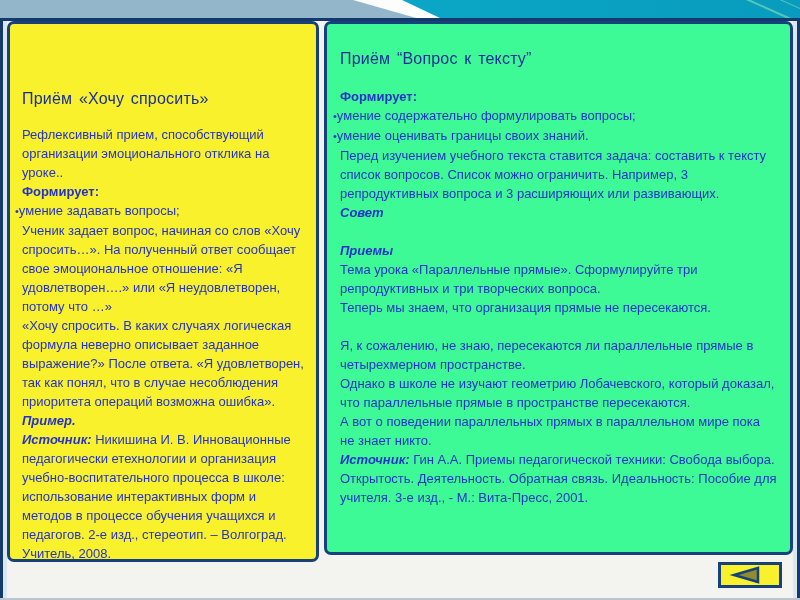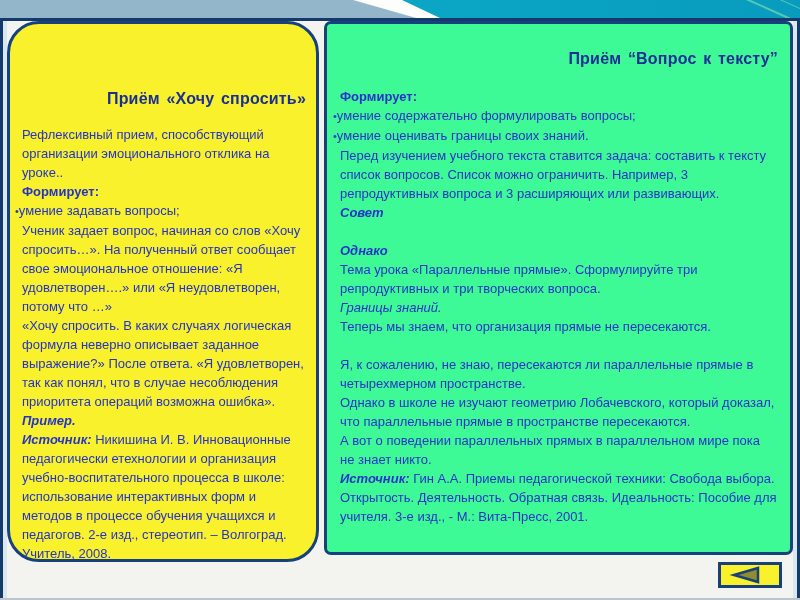"Приём “Вопрос к тексту”" .panel-title { font-weight: bold -> normal; text-align: right -> left }
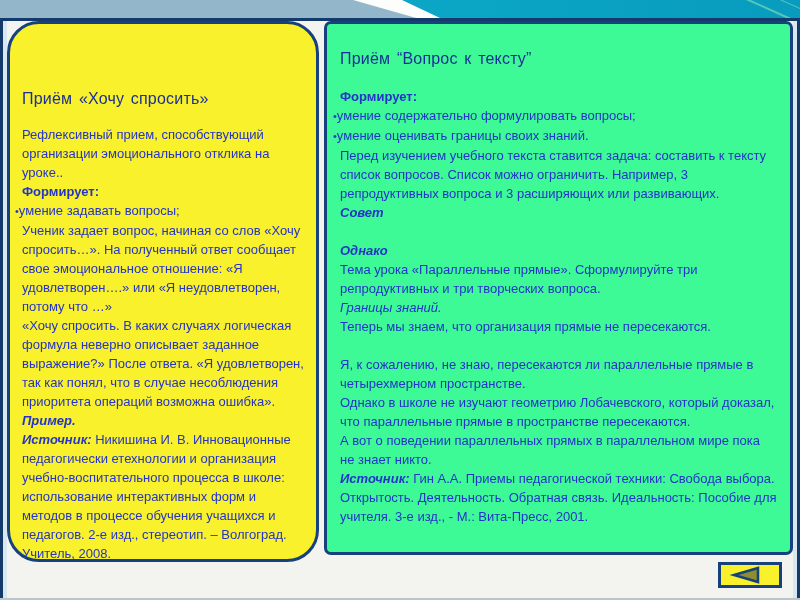"Приём «Хочу спросить»" .panel-left { border-radius: 32px -> none }
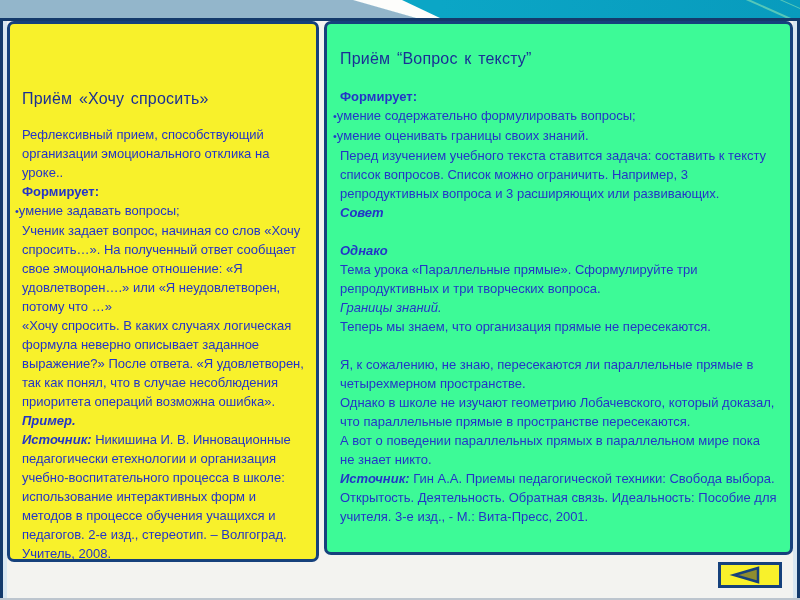"Однако" span.rbi { text: Однако -> Приемы }
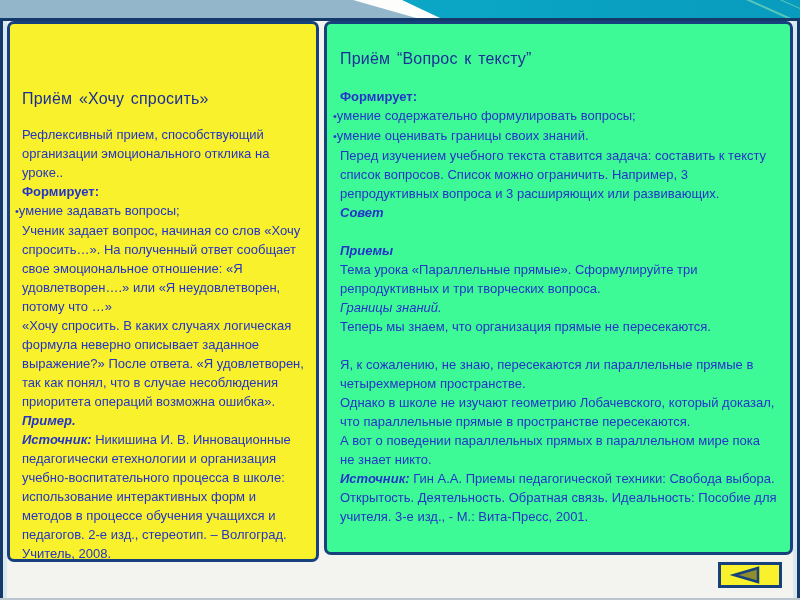"Границы знаний." div.para { html: <div><span>Границы знаний.</span></div> -> none }
